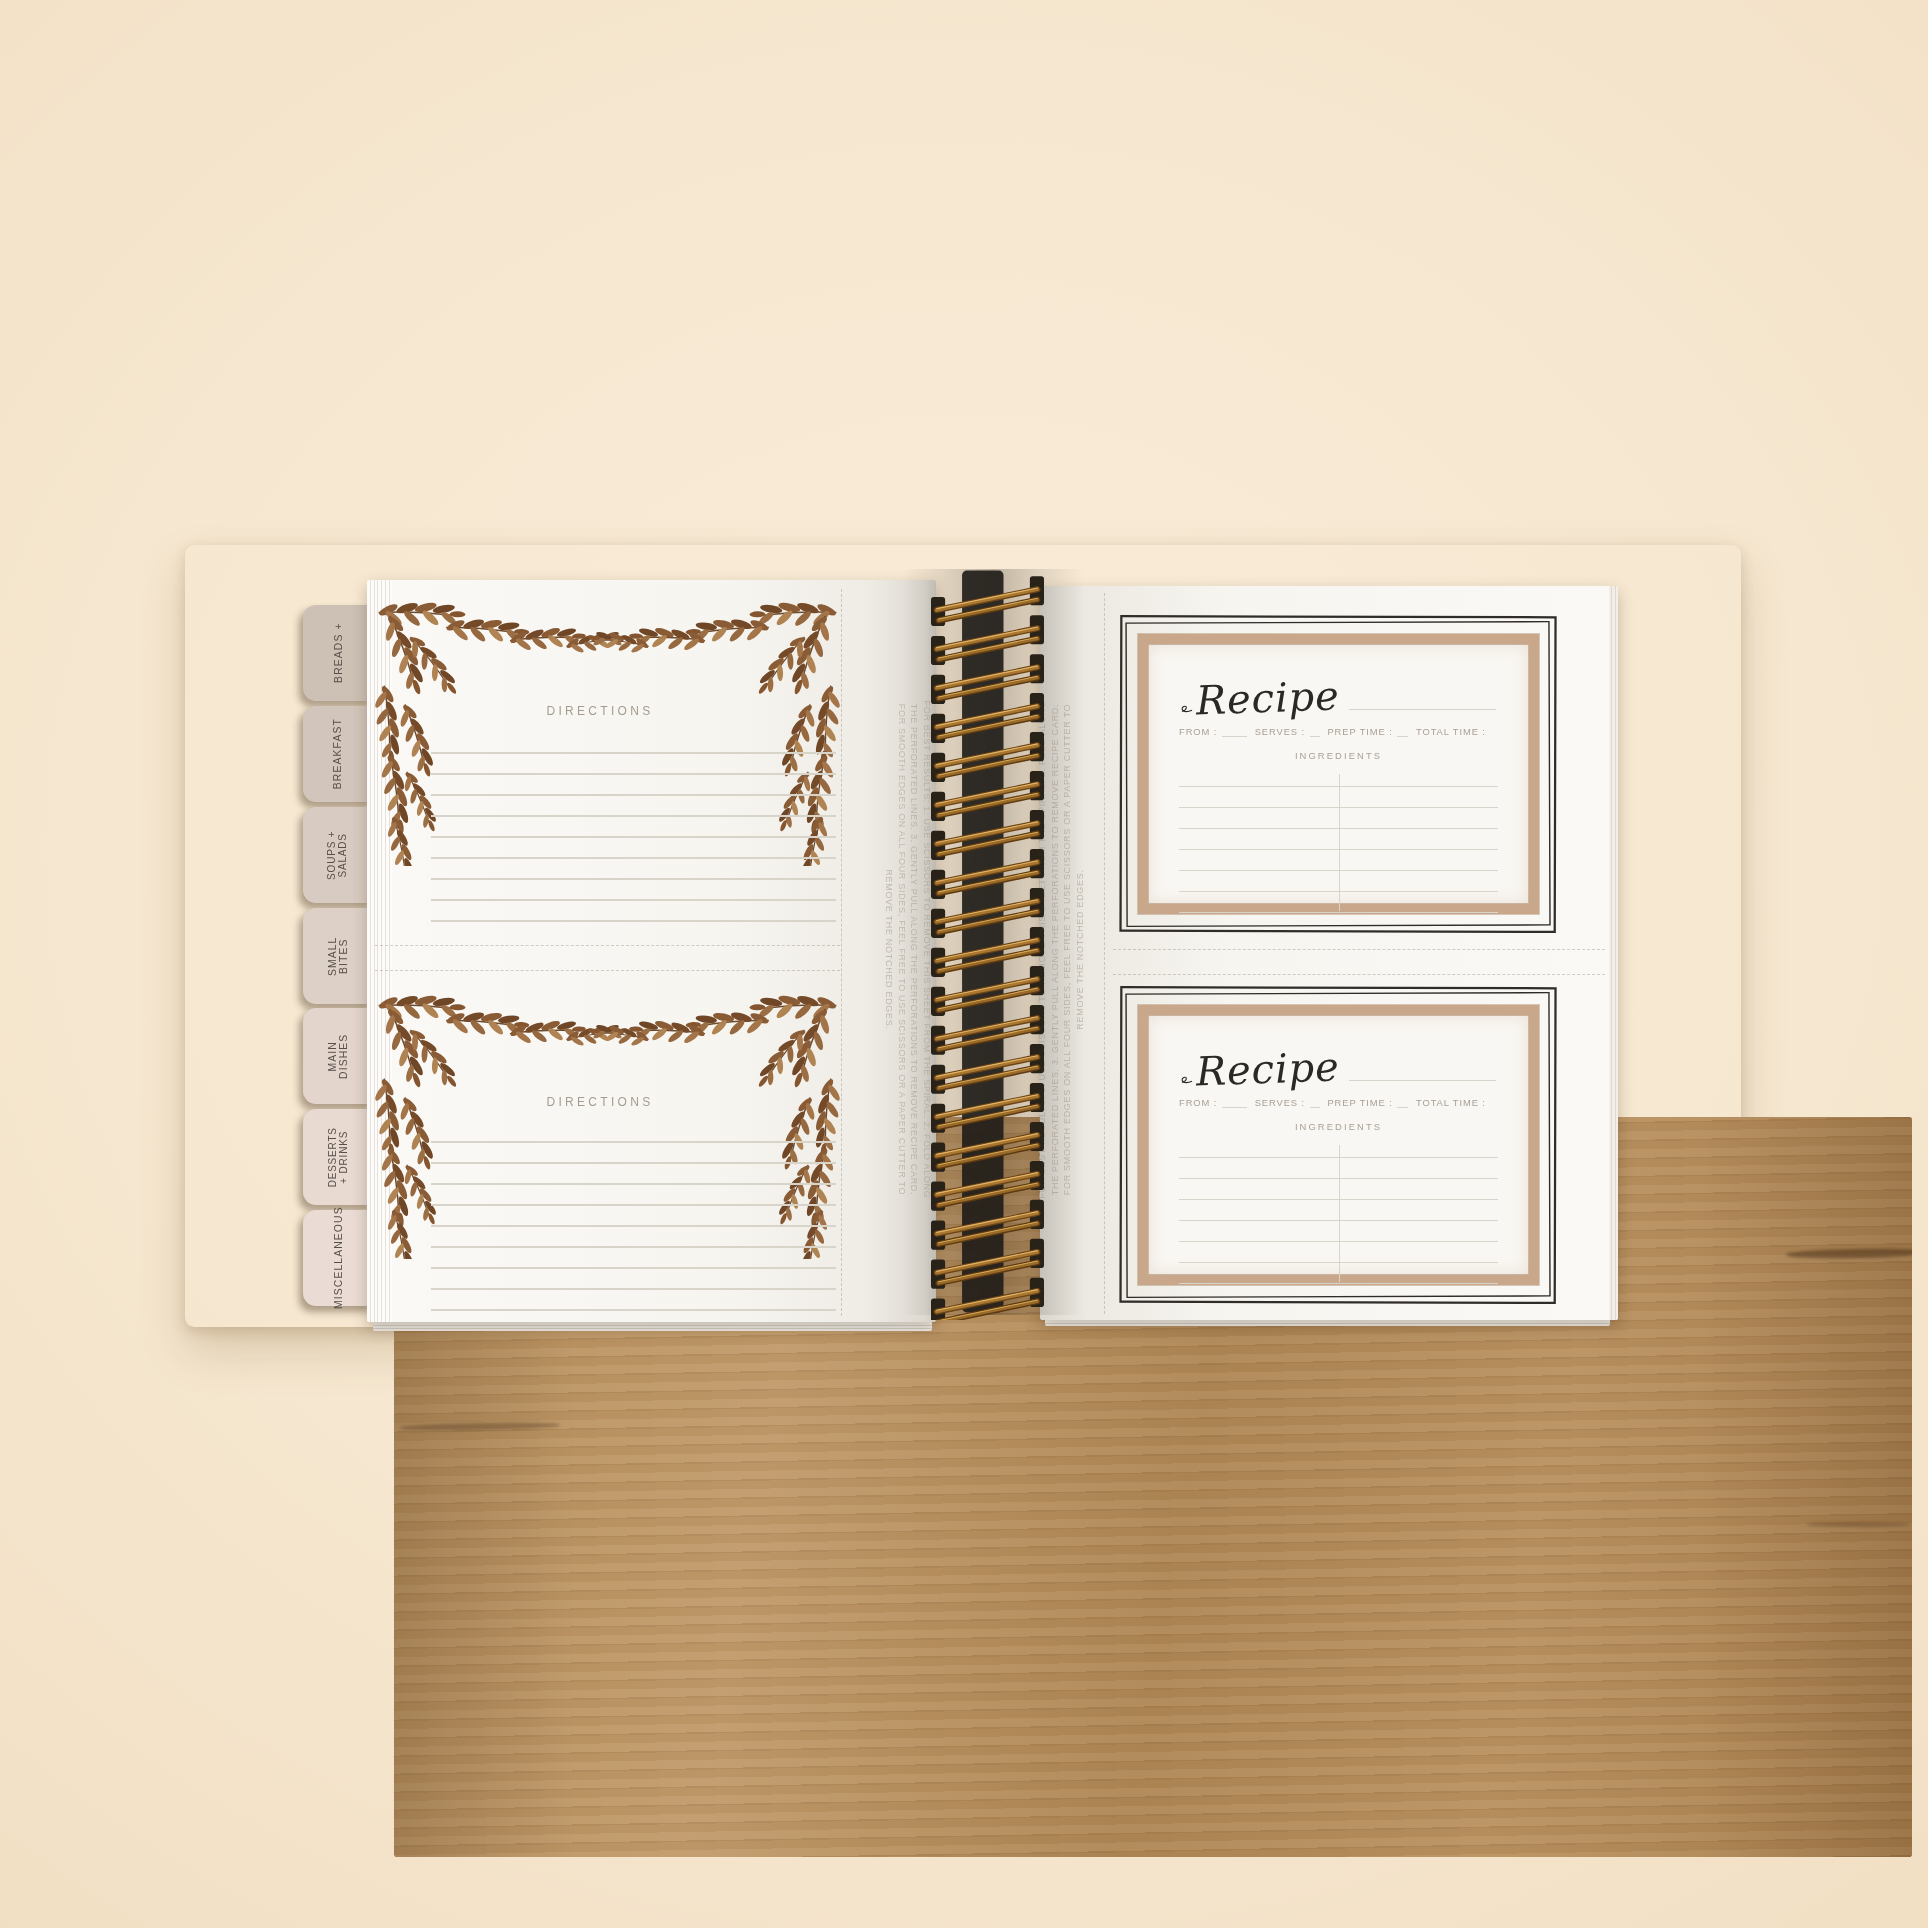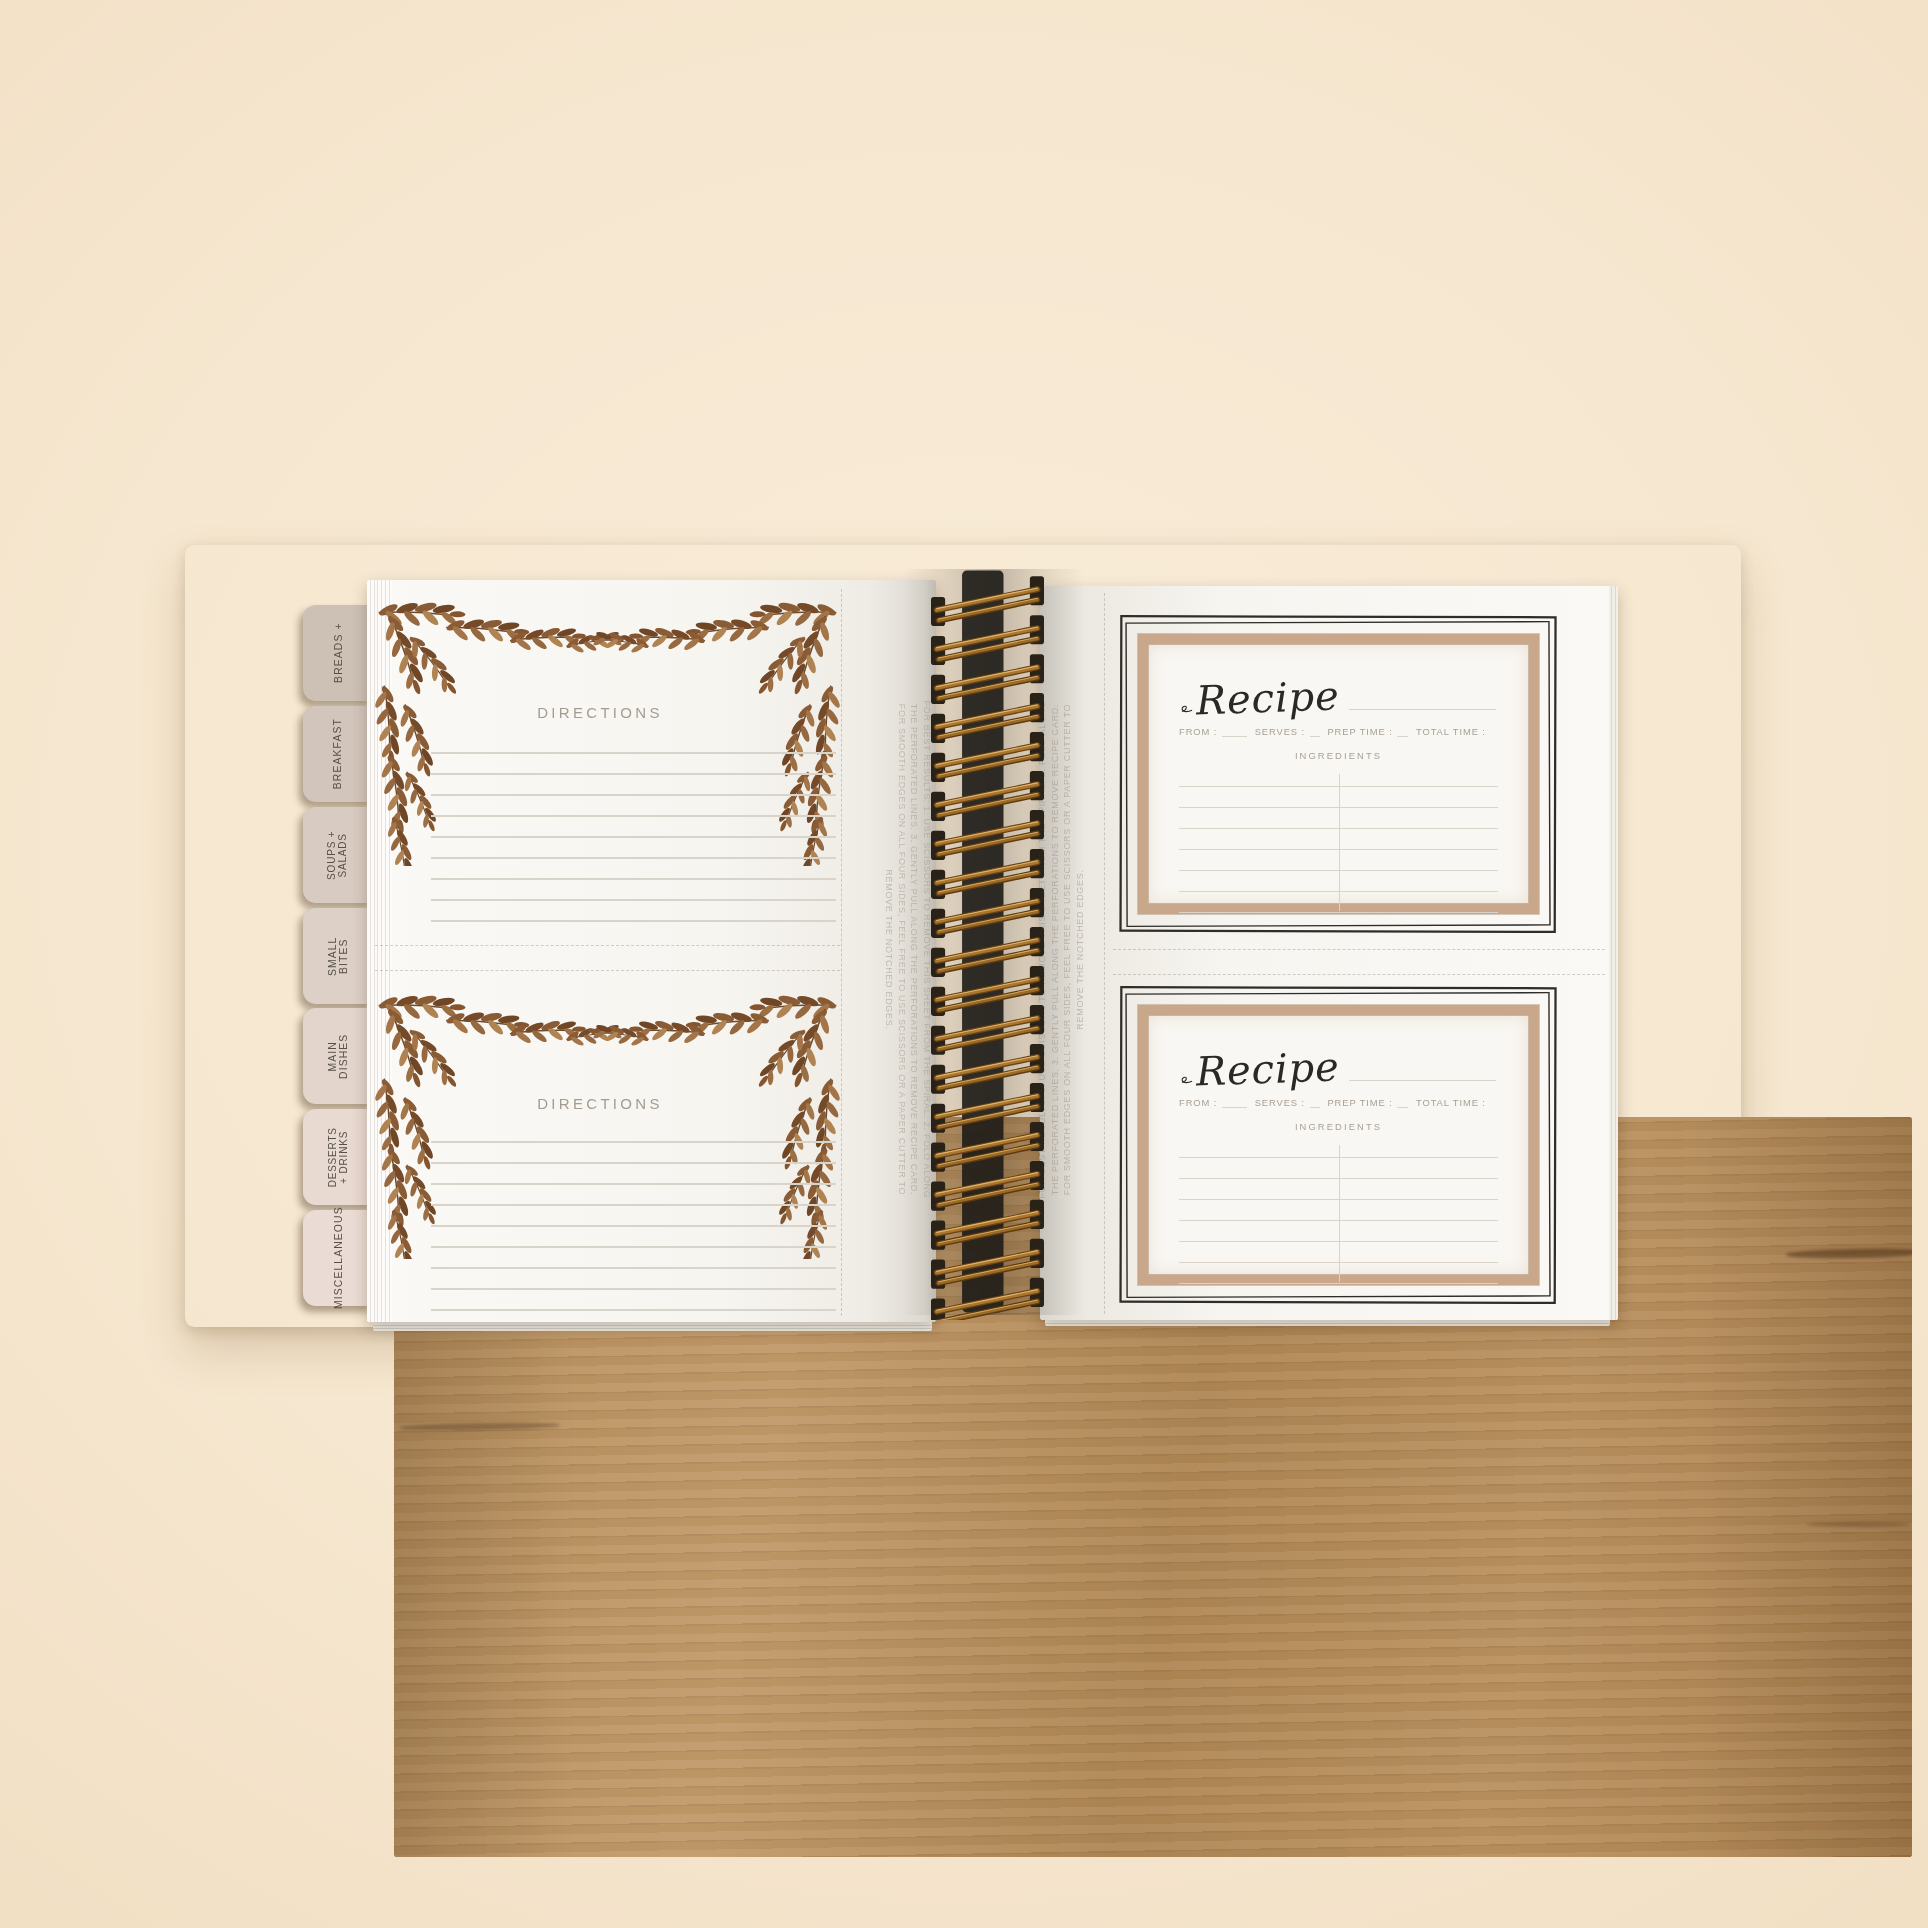"DIRECTIONS" .directions { font-size: 15px -> 12px }
